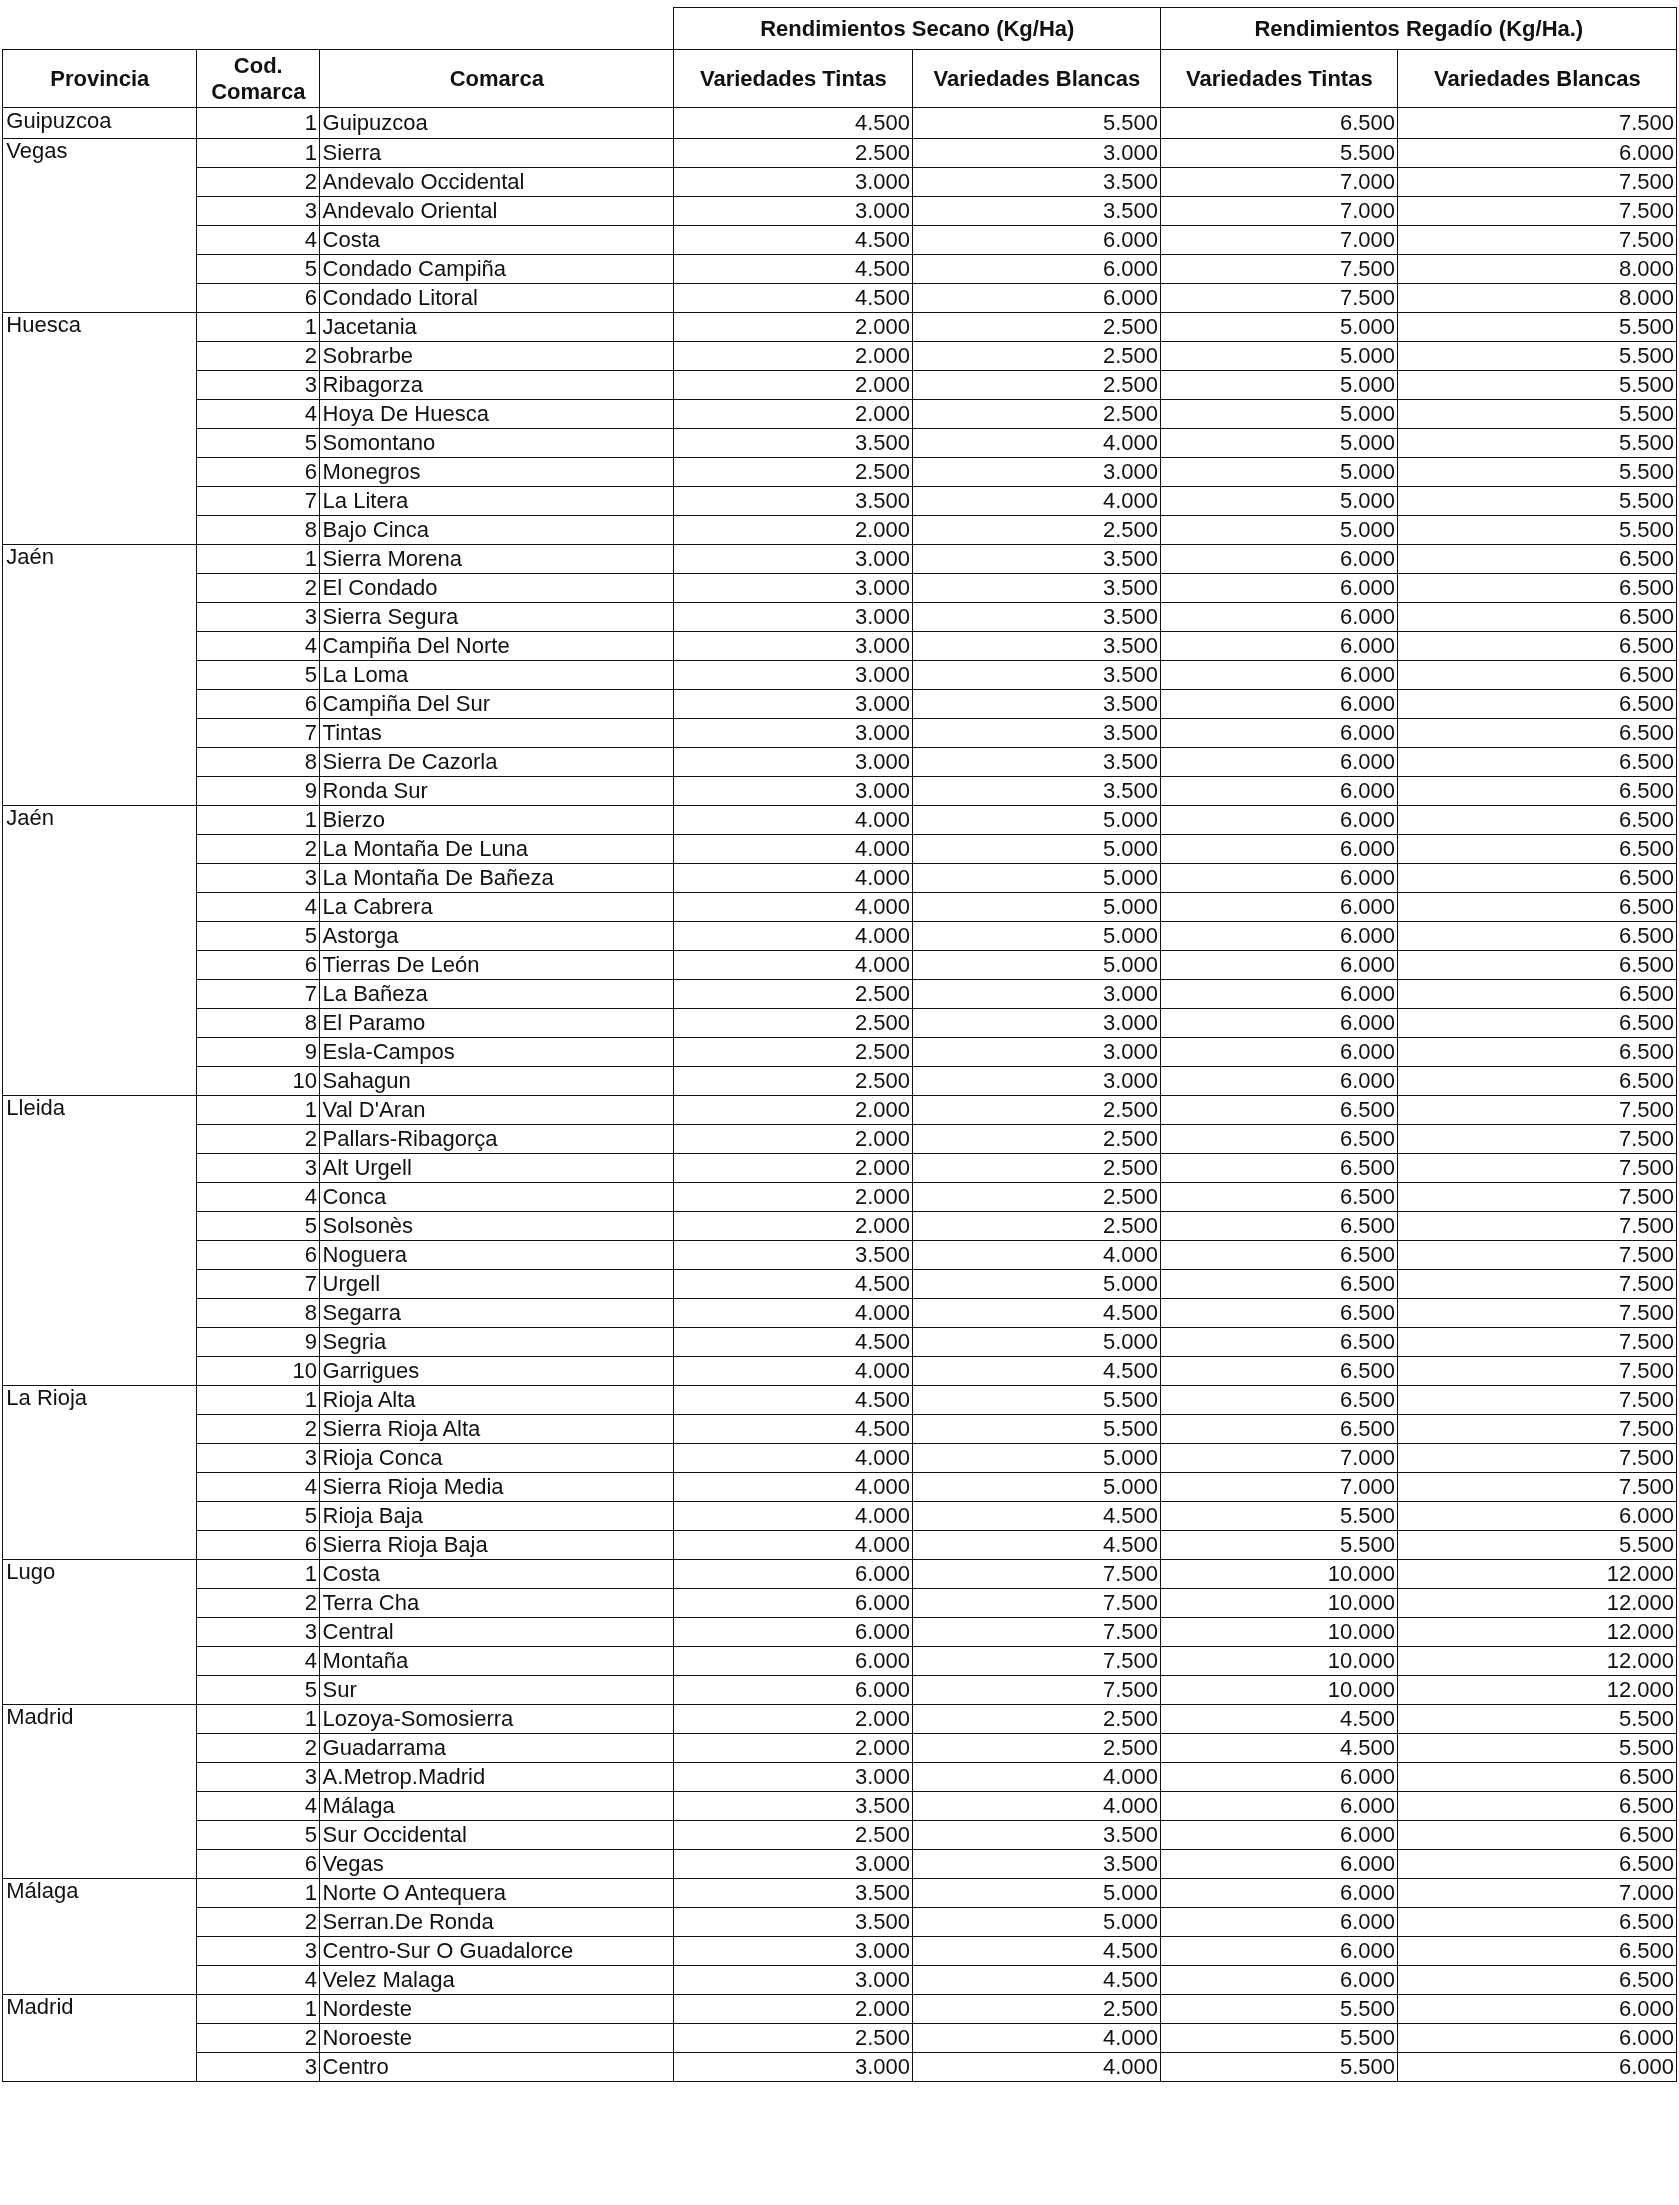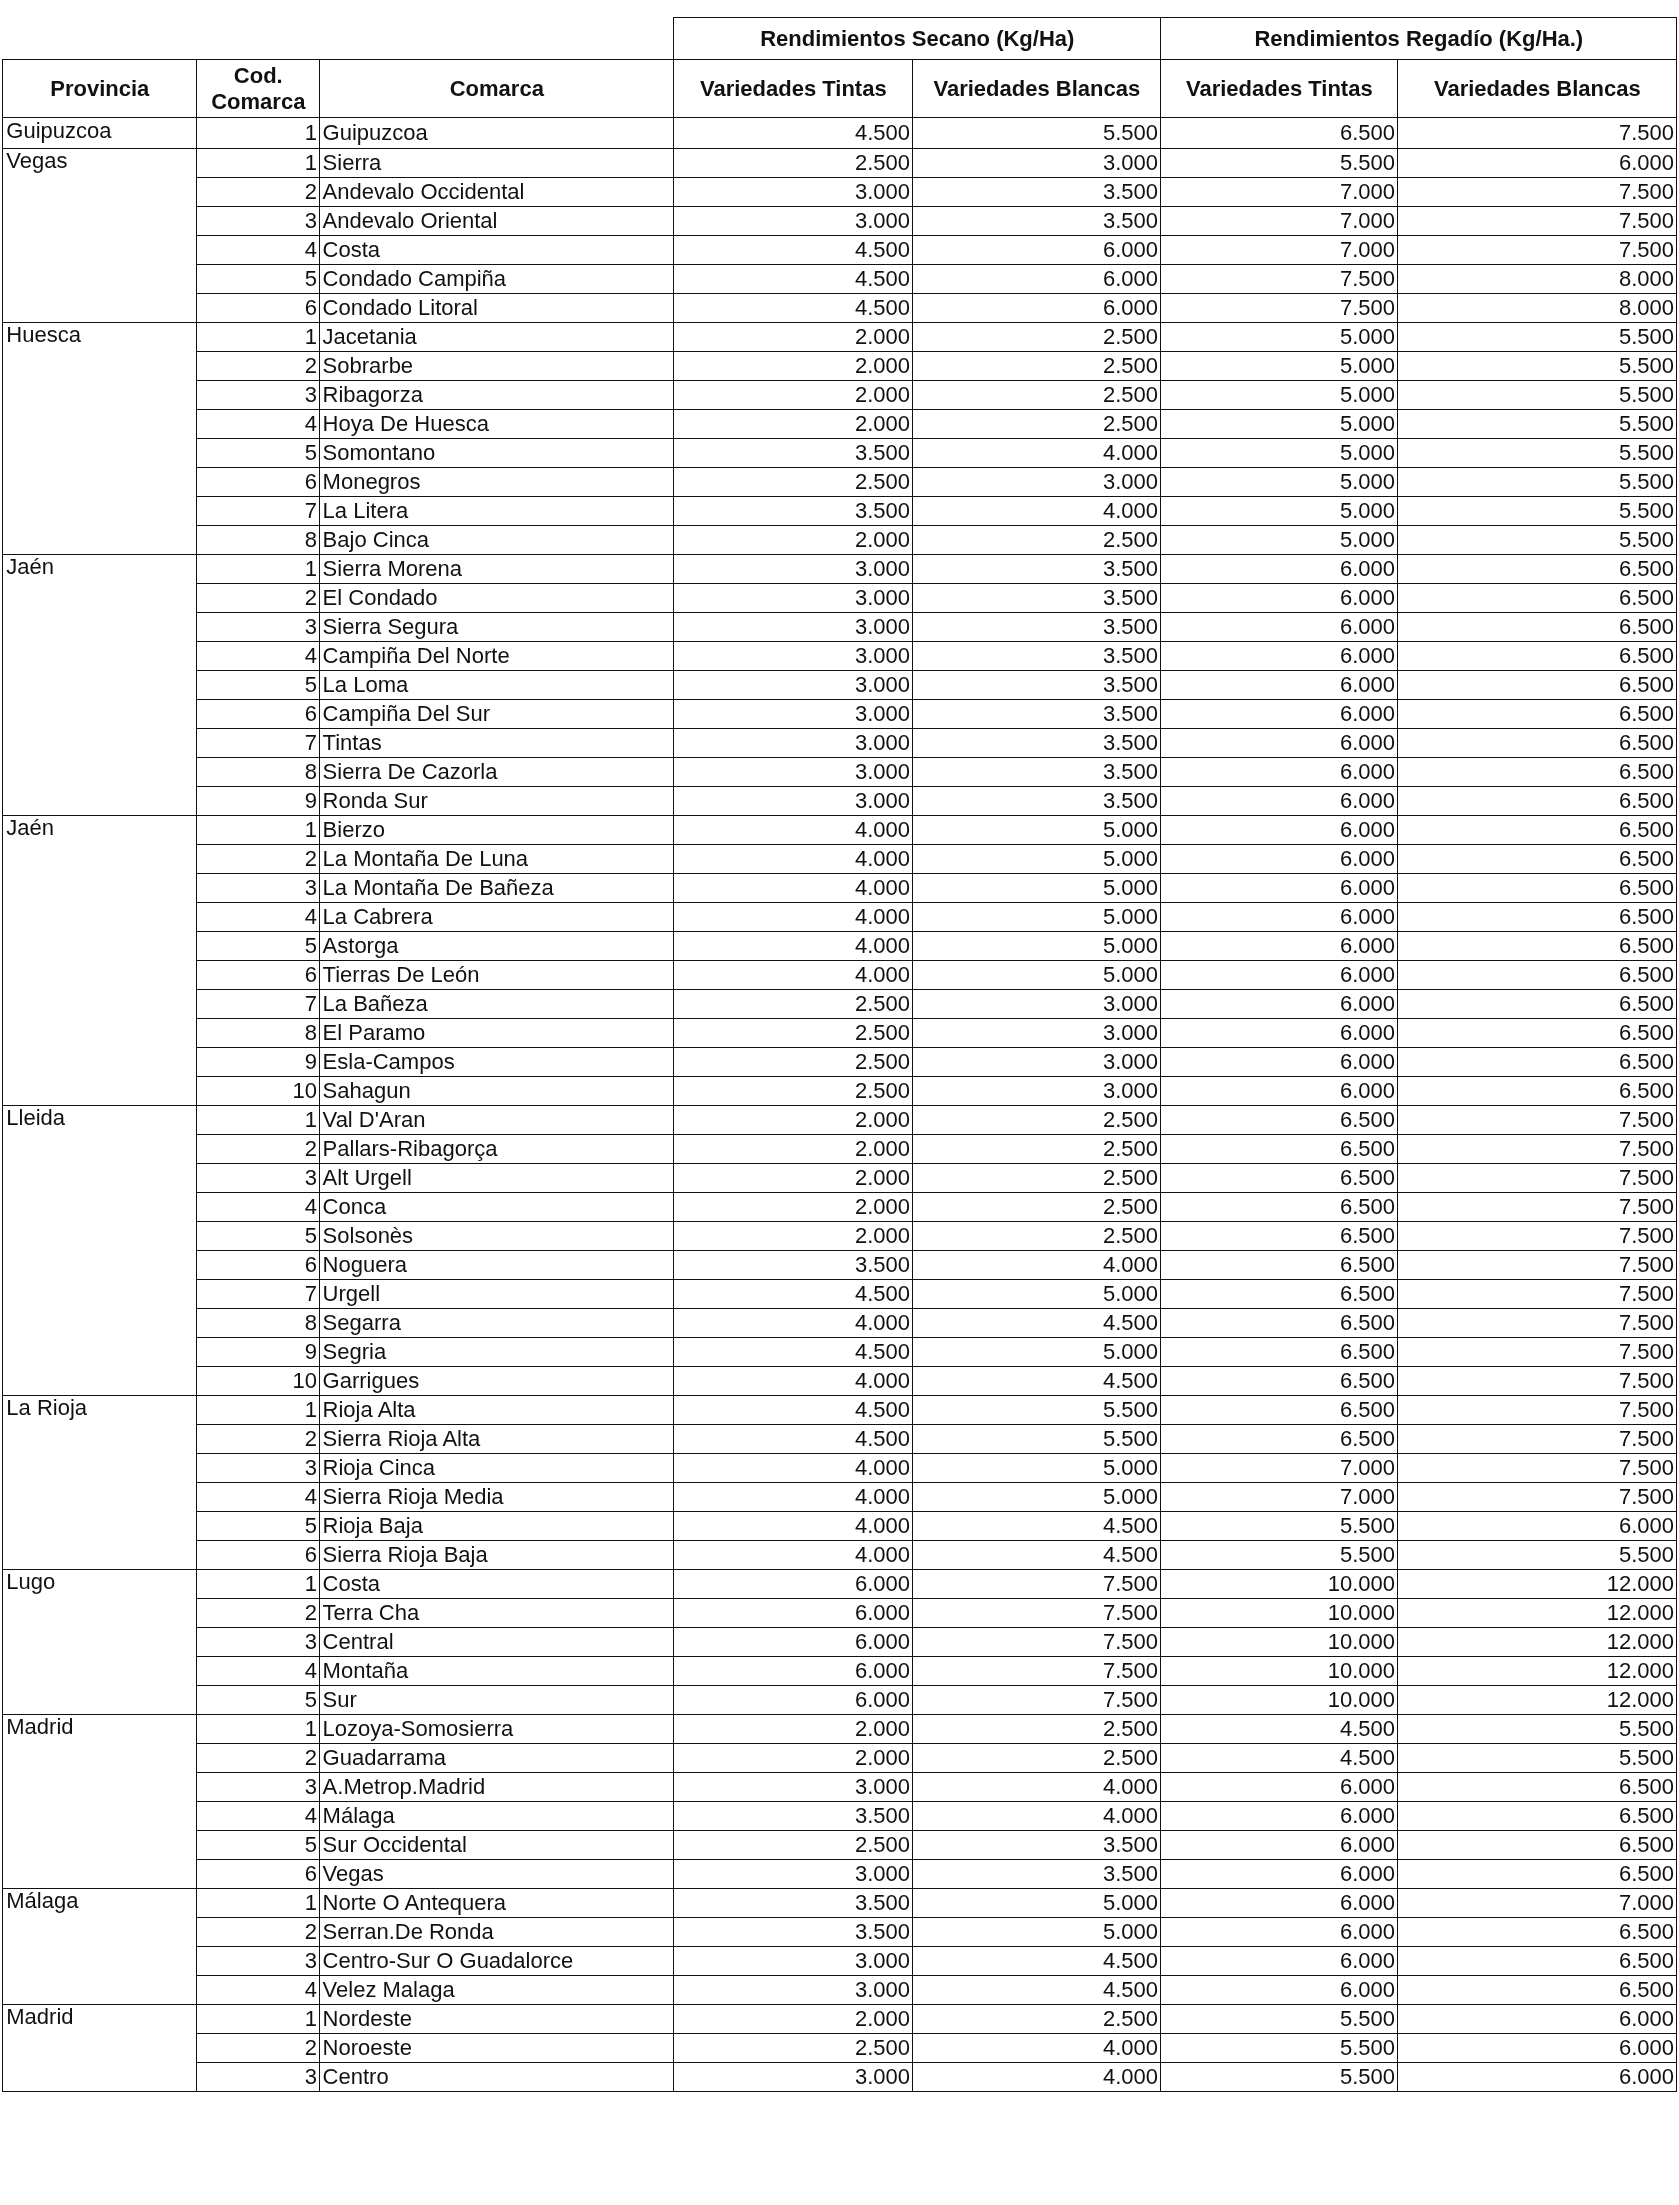"Rendimientos Secano (Kg/Ha)" table { top: 17px -> 7px }
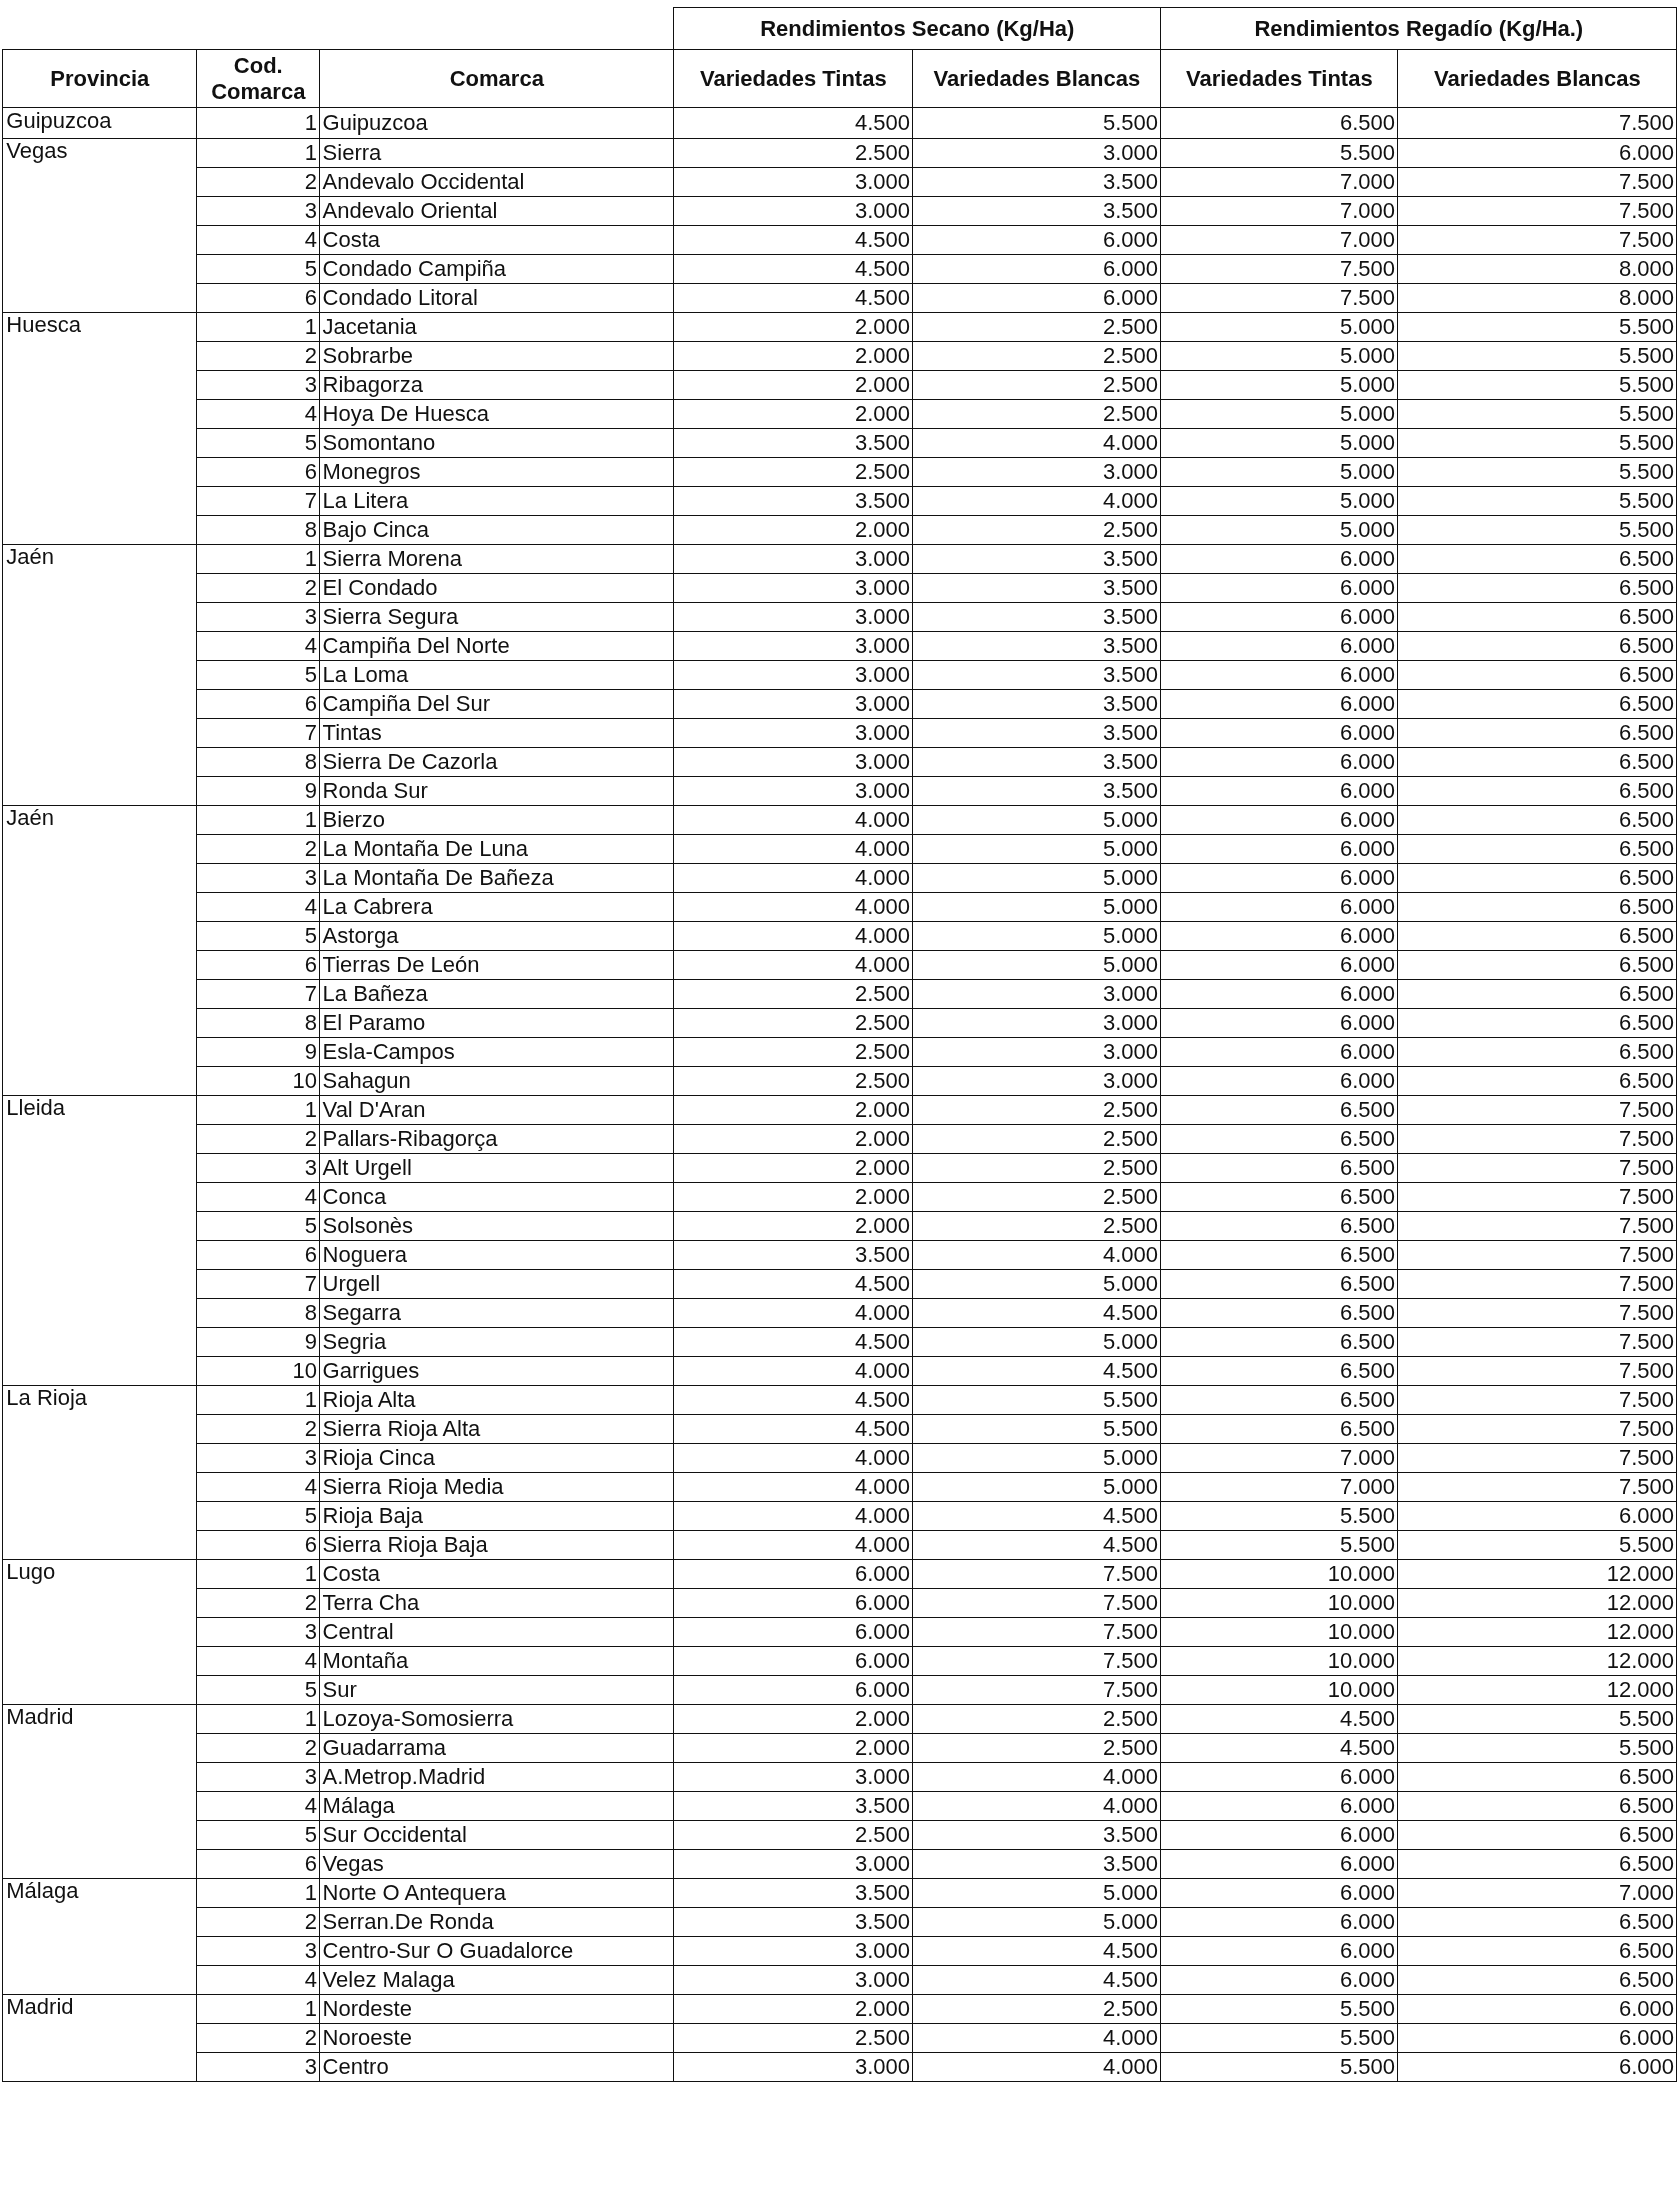"Rioja Cinca" td.com { text: Cinca -> Conca }
